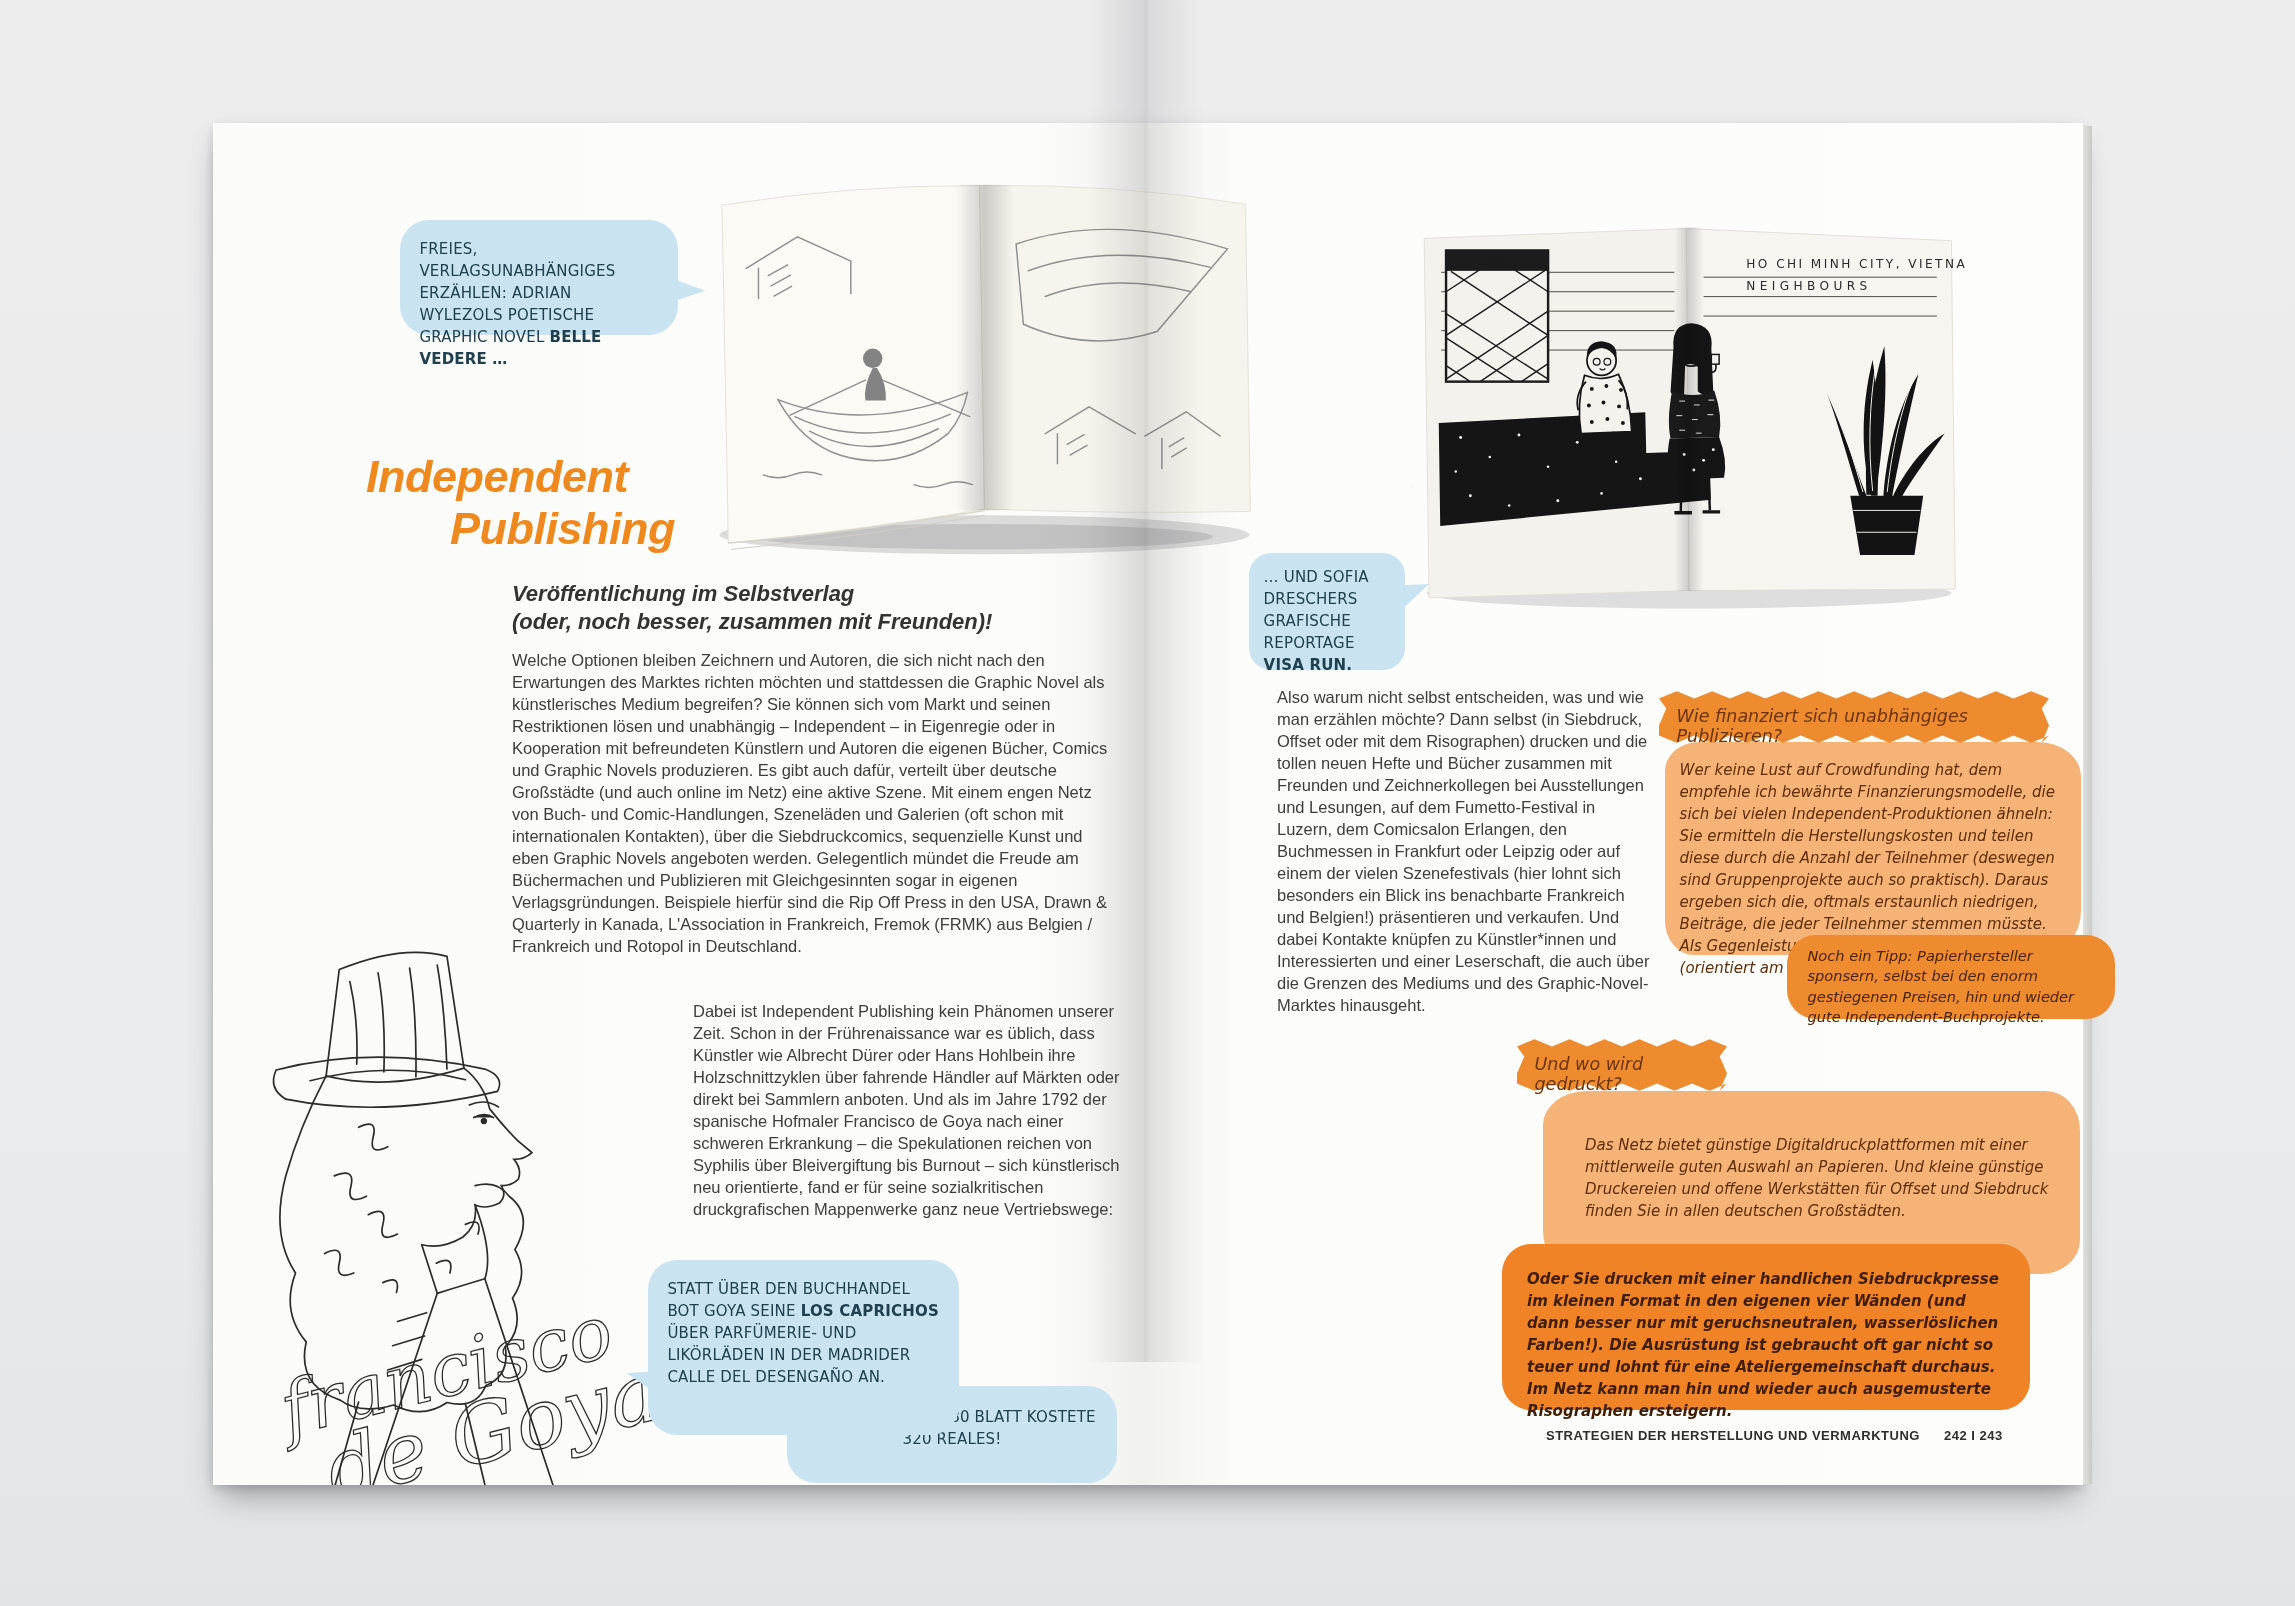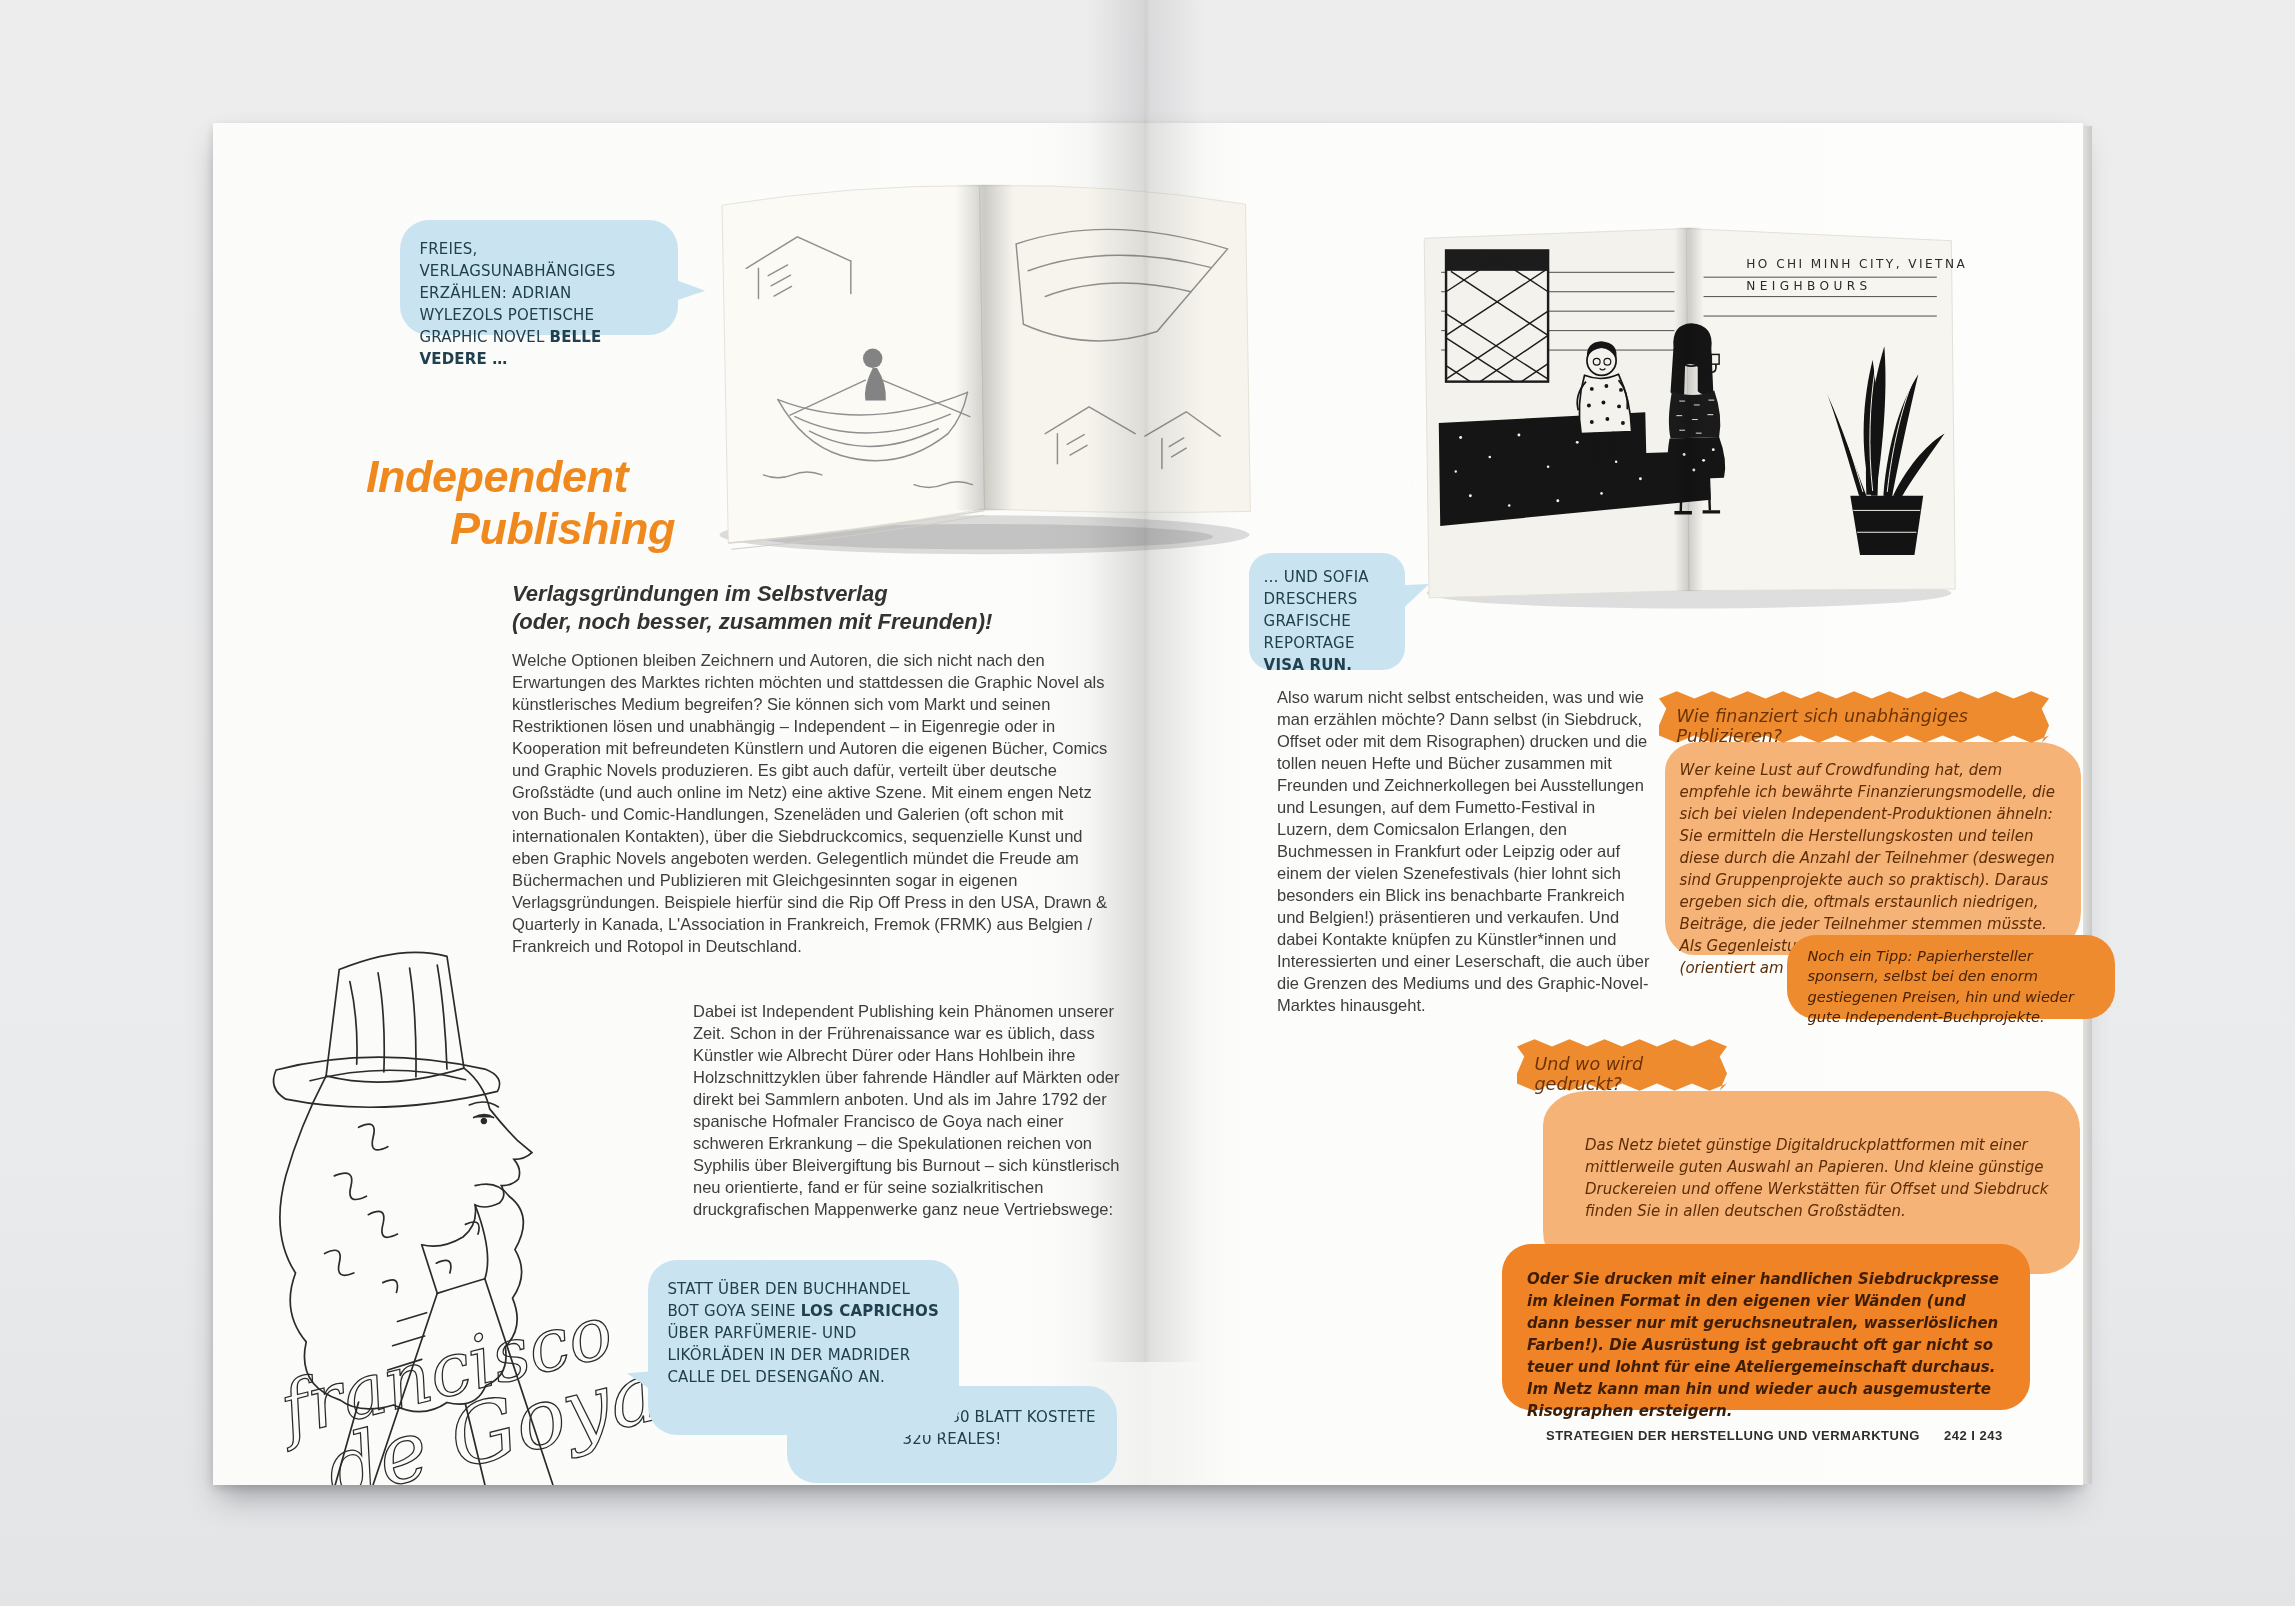"Verlagsgründungen im Selbstverlag" span { text: Verlagsgründungen -> Veröffentlichung }
